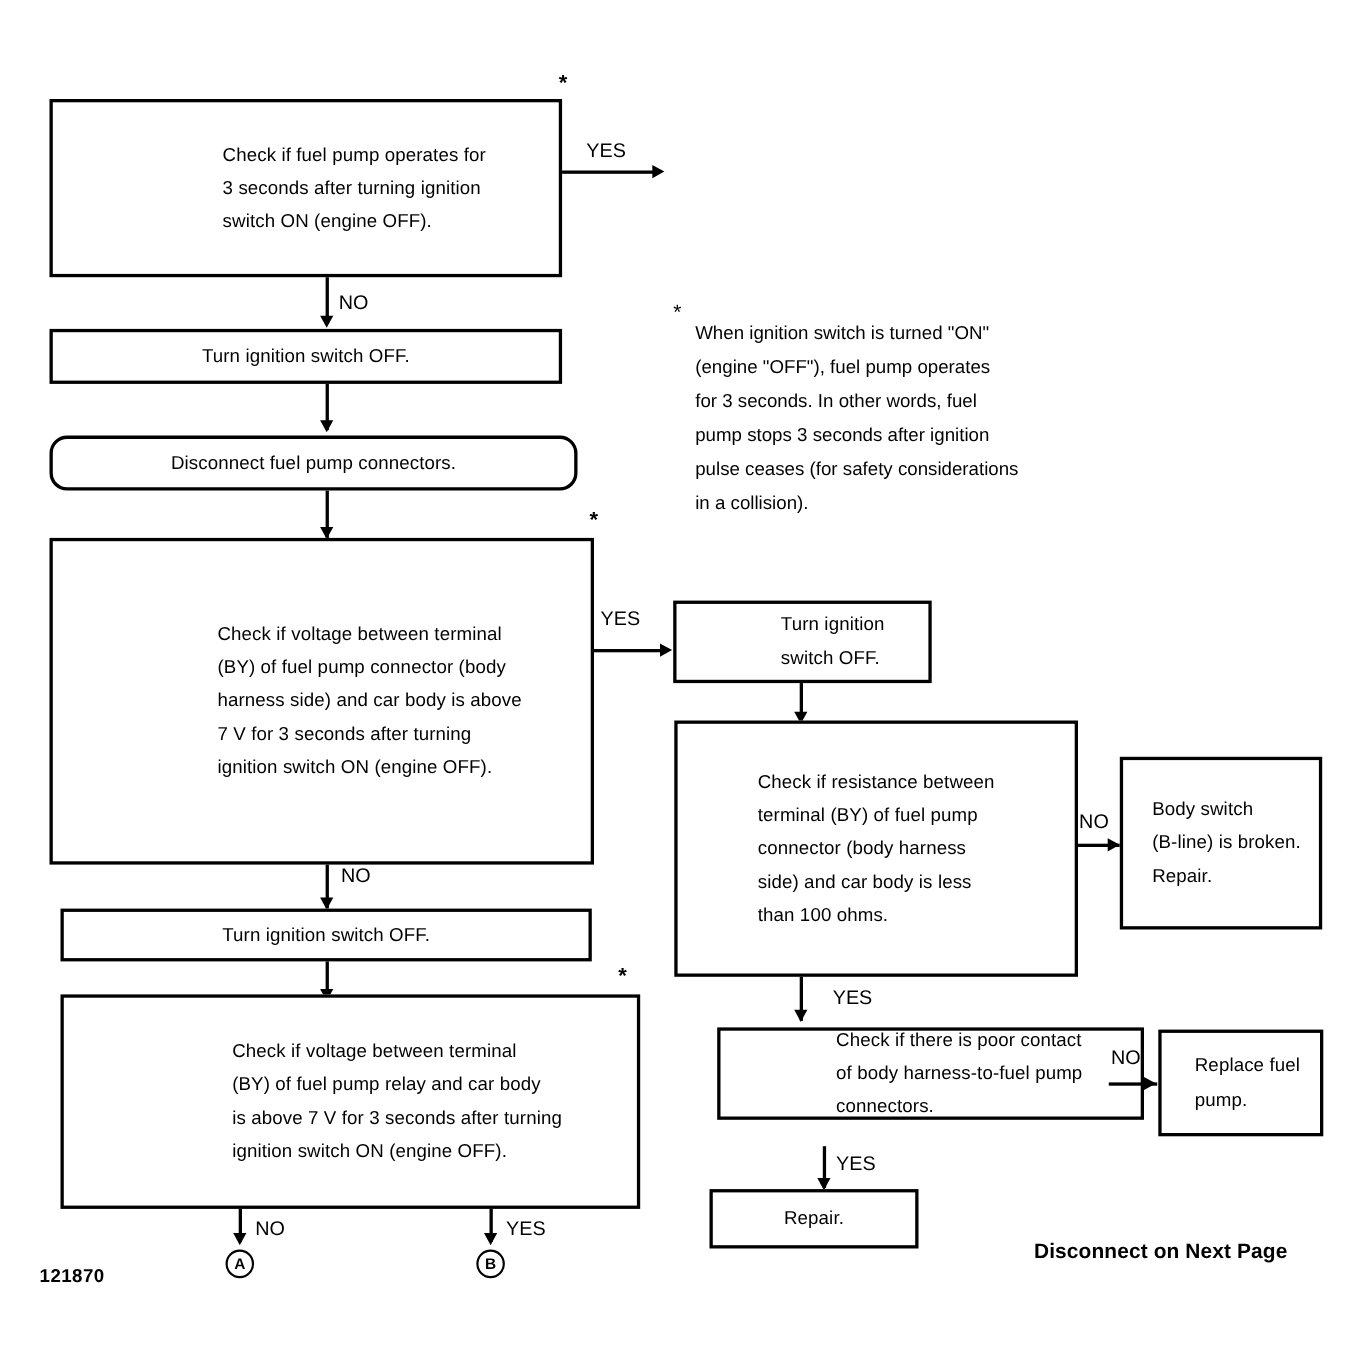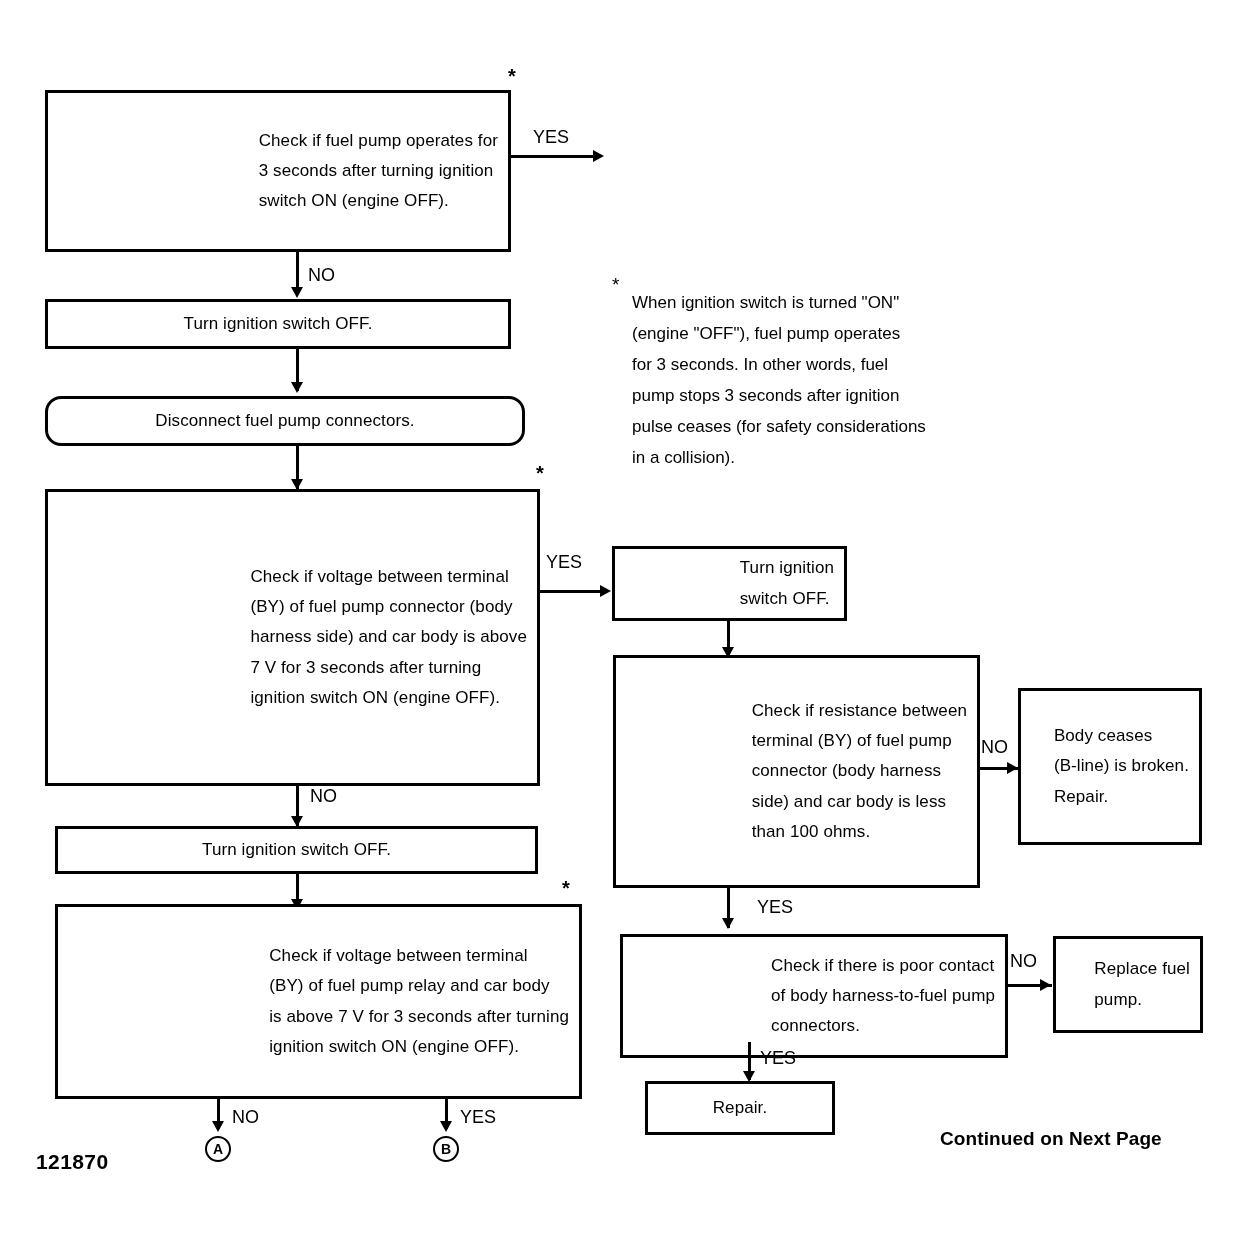"Check if fuel pump operates" .box.lft { justify-content: flex-end -> center }
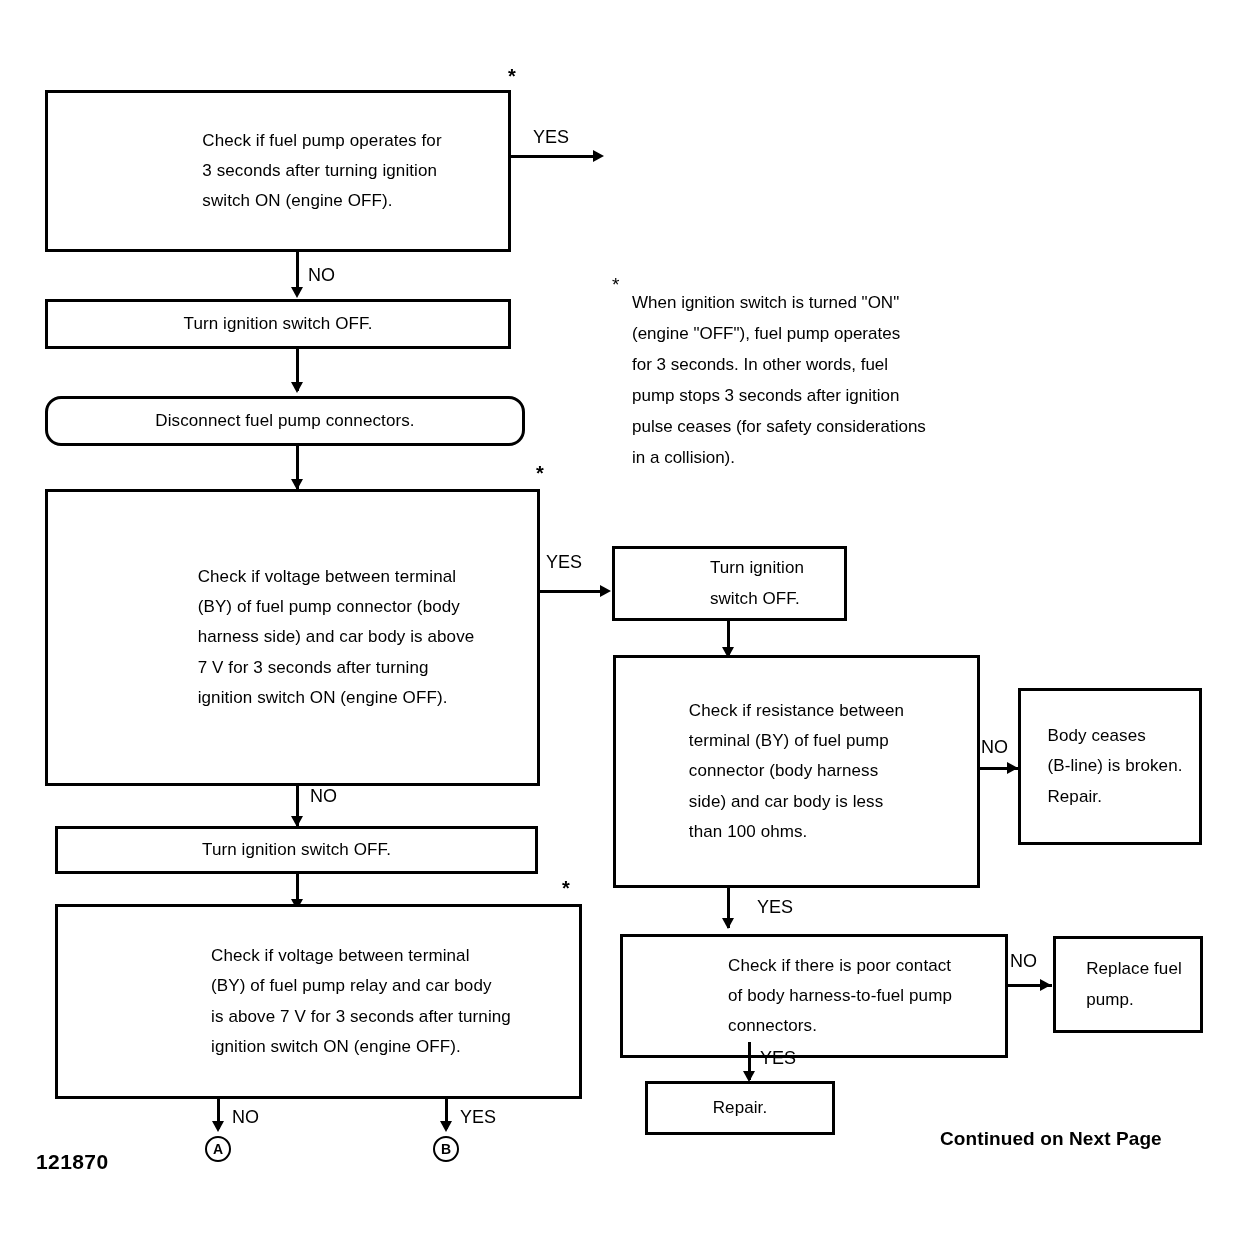"Body ceases" span.txt { text: ceases -> switch }
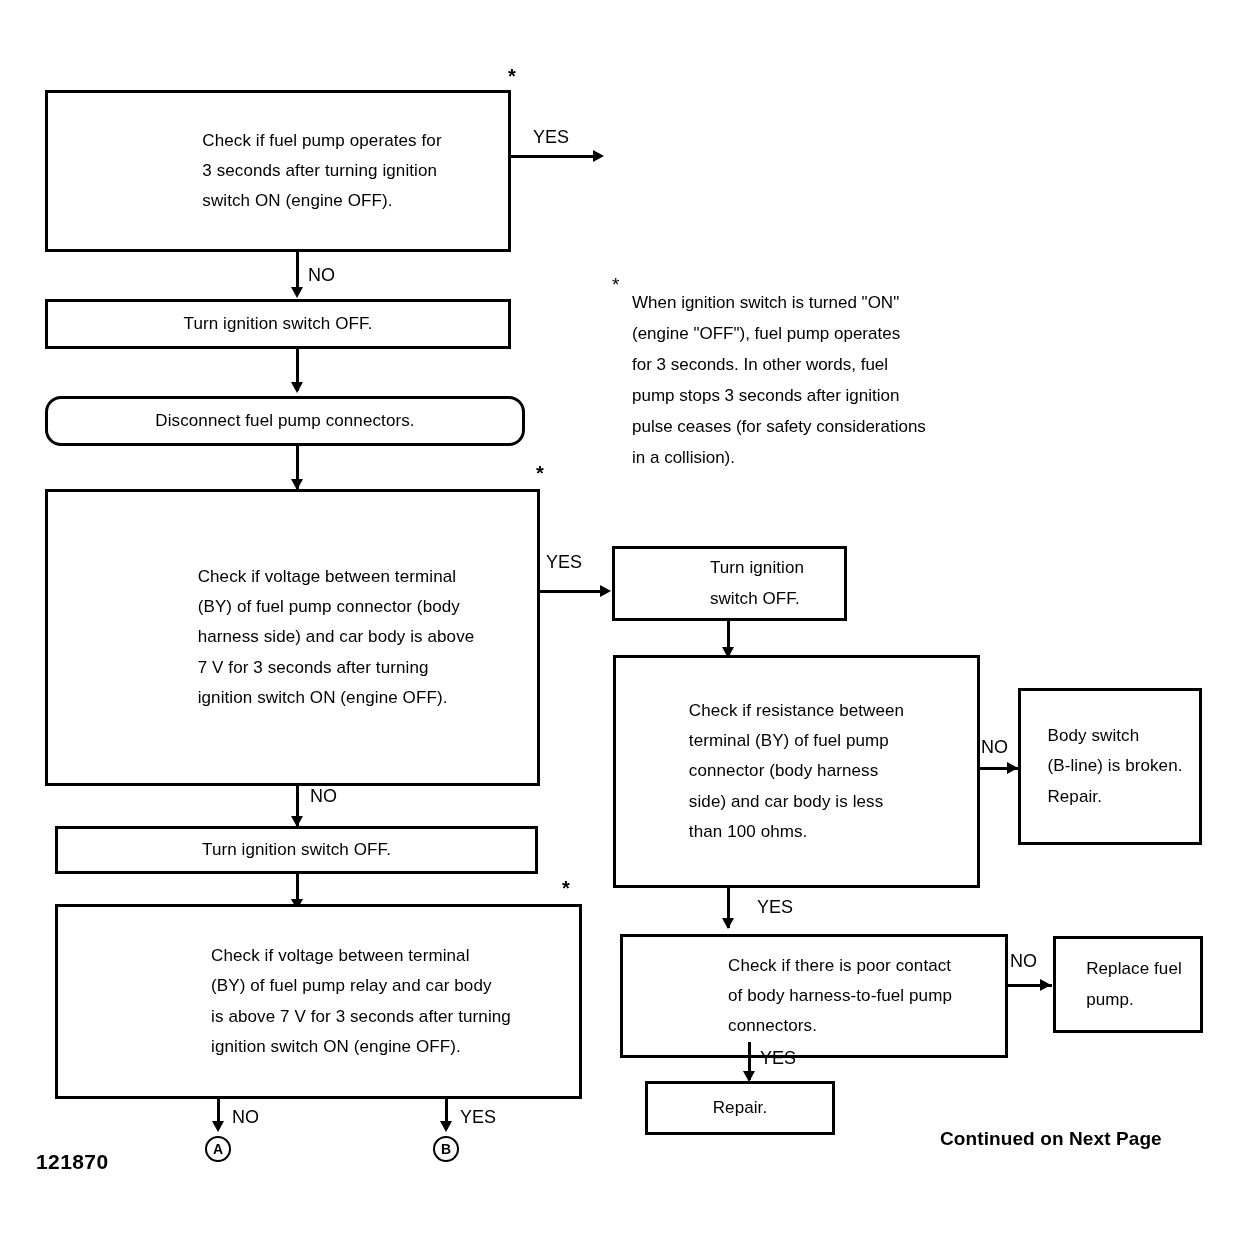"Check if there is poor" div.box { height: 124px -> 84px; left: 620px -> 652px }
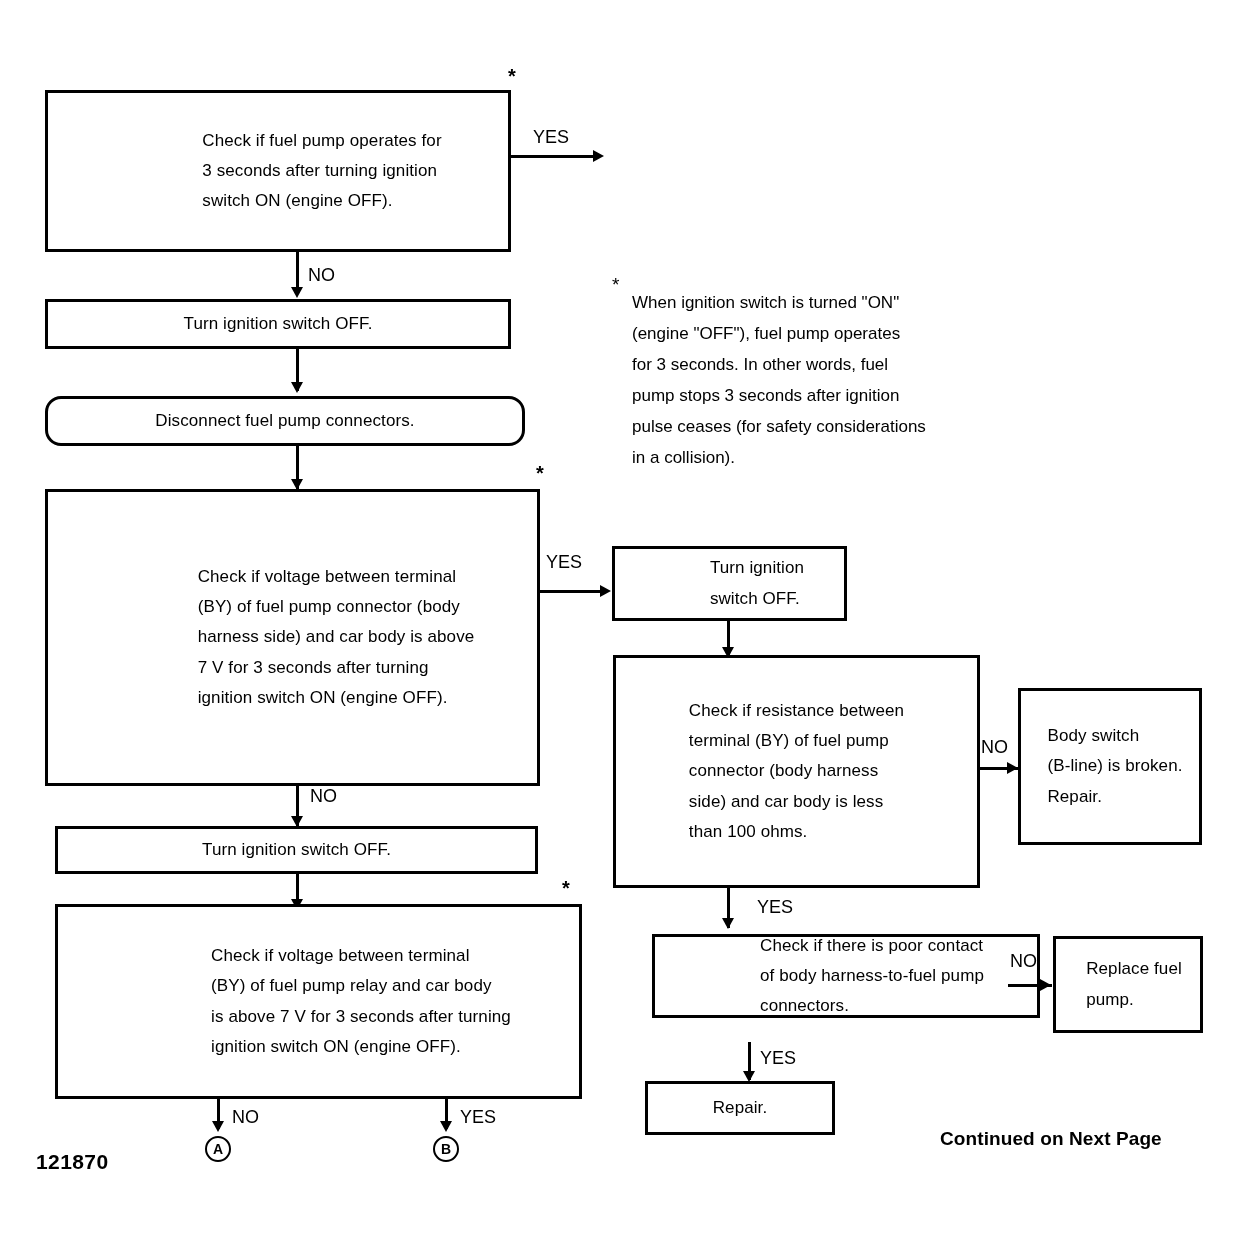"Continued on Next Page" div.continued { text: Continued -> Disconnect }
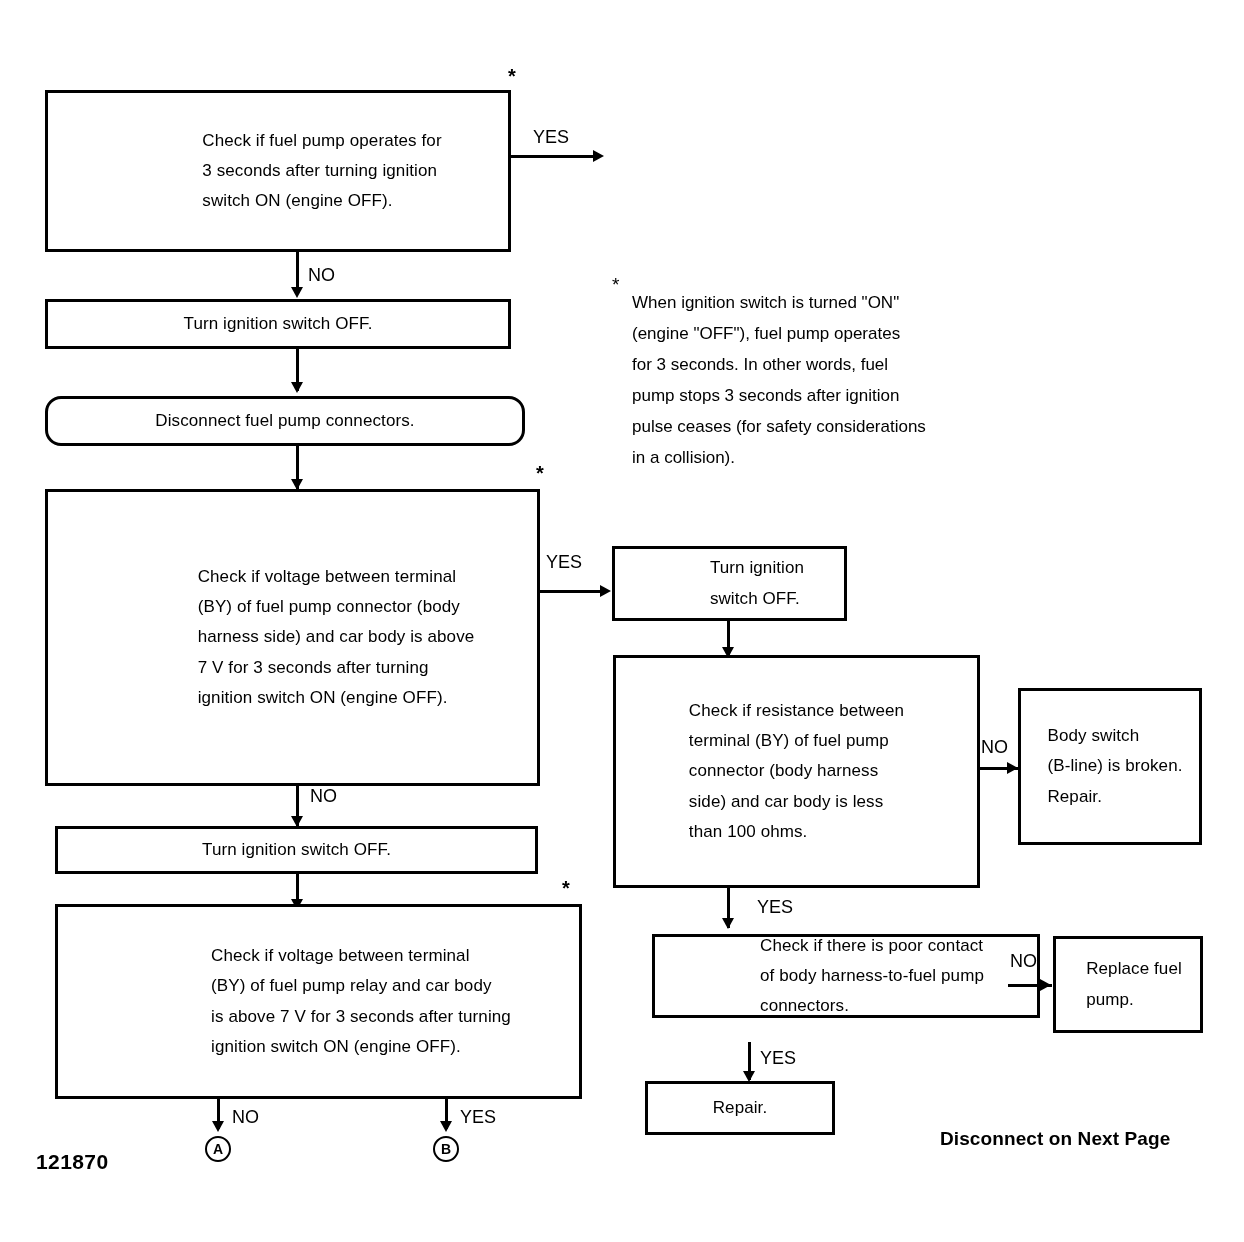"121870" .fig-number { font-size: 21px -> 17px }
